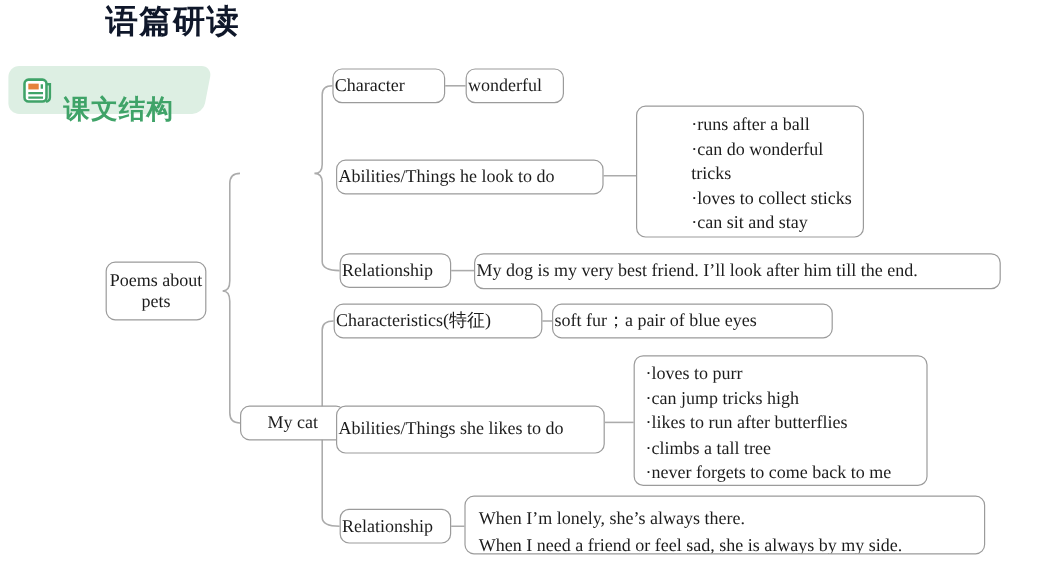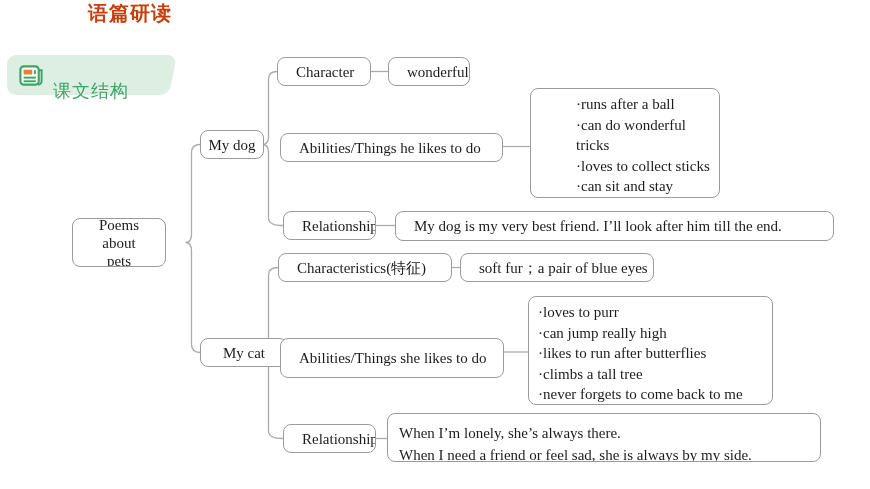"语篇研读" .title { color: #c2410c -> #0f172a; font-size: 20px -> 27px }
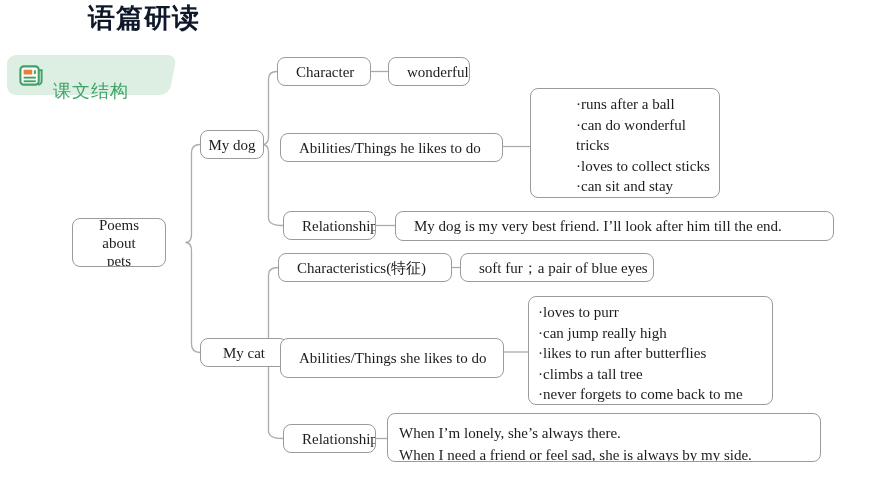"Character" .node { padding: 0 18px -> 0 1px }
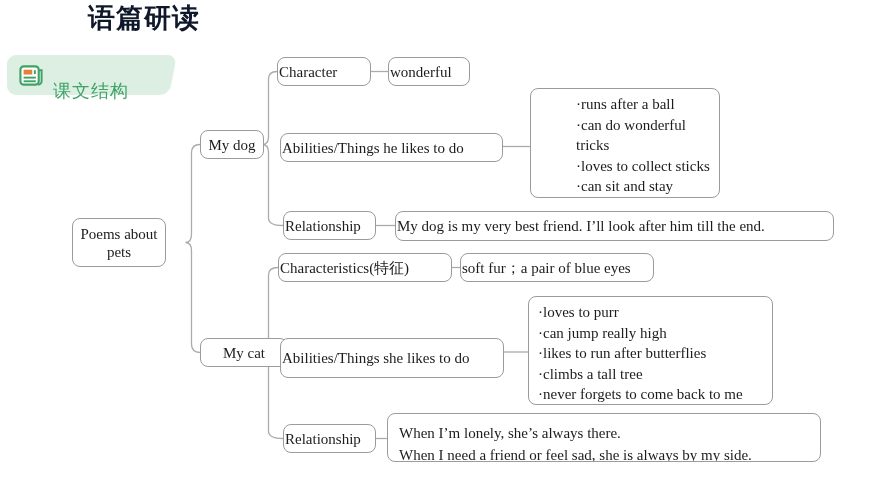"课文结构" .badge-label { font-size: 18px -> 22px; font-weight: 400 -> 700 }
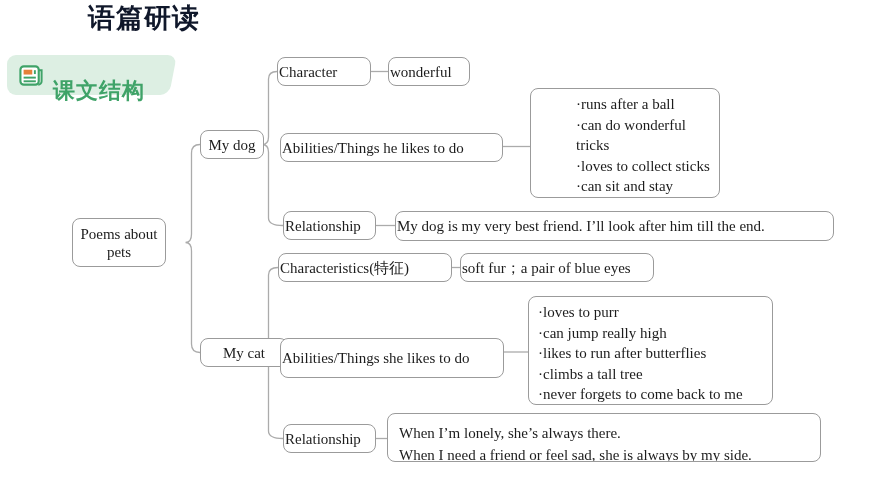"My dog" div.node { html: <div>My dog</div> -> none }
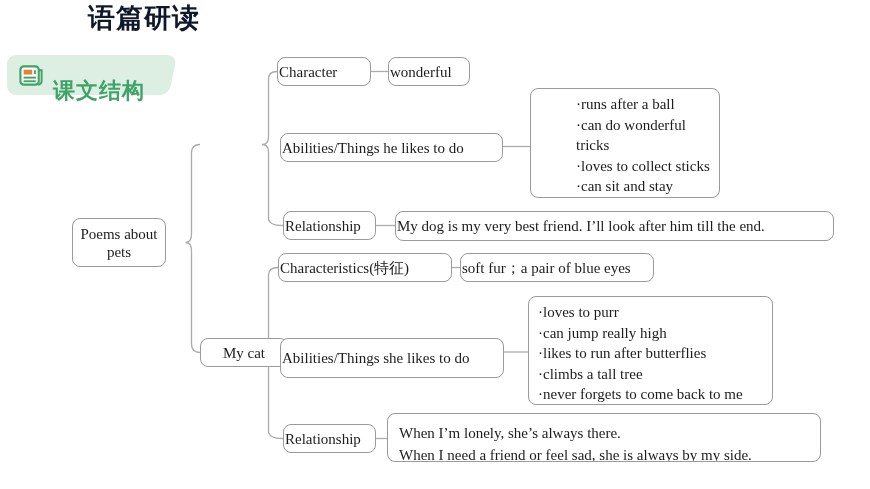"Abilities/Things he likes to do" div.node { text: likes -> look }
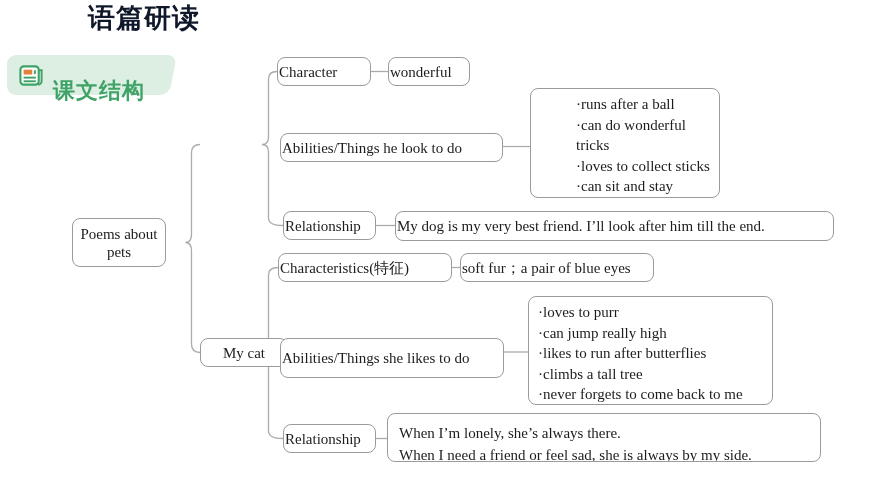"Poems about pets" div.node { left: 72px -> 88px; width: 94px -> 84px }
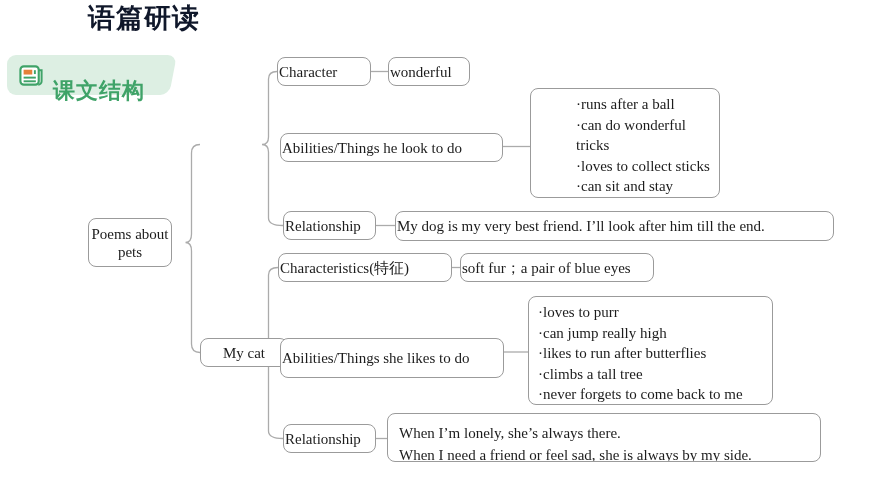"soft fur；a pair of blue" div.node { width: 194px -> 234px }
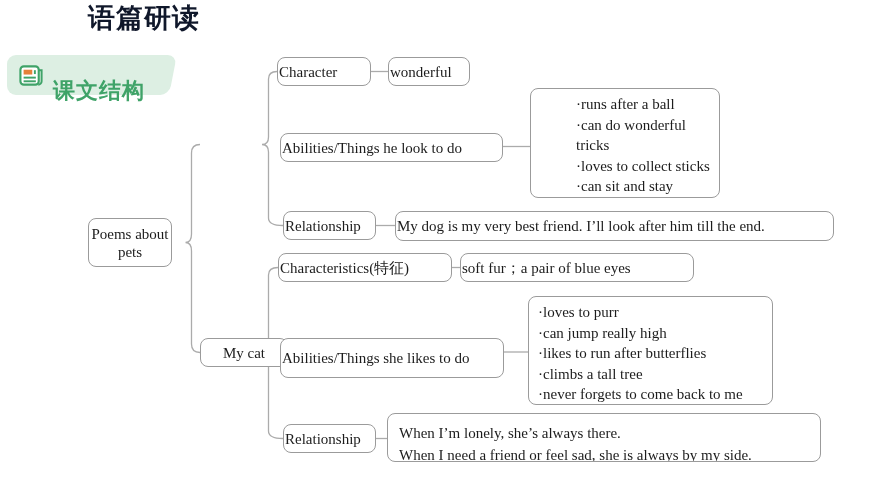"·loves to purr" div.node { text: really -> tricks }
